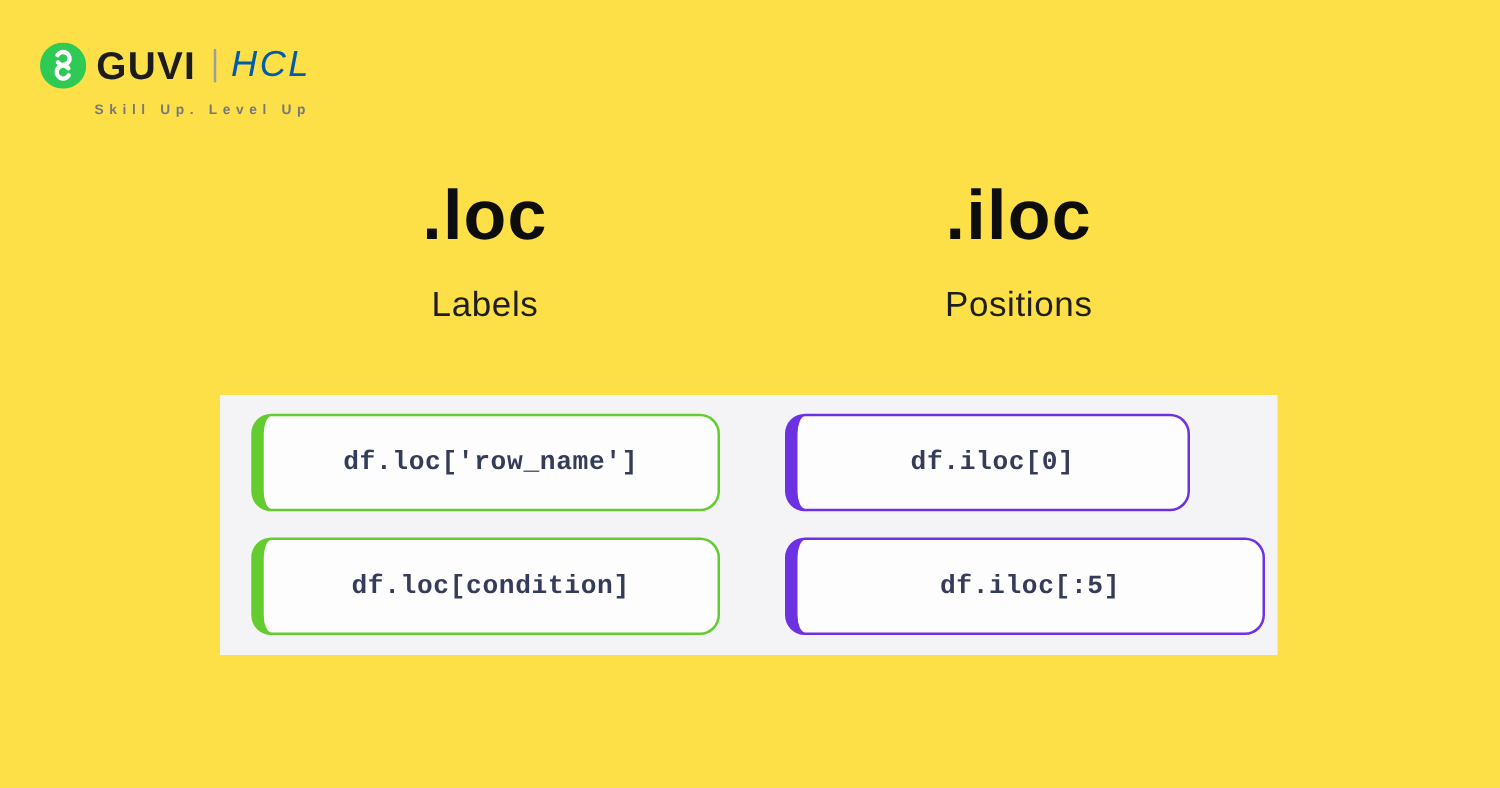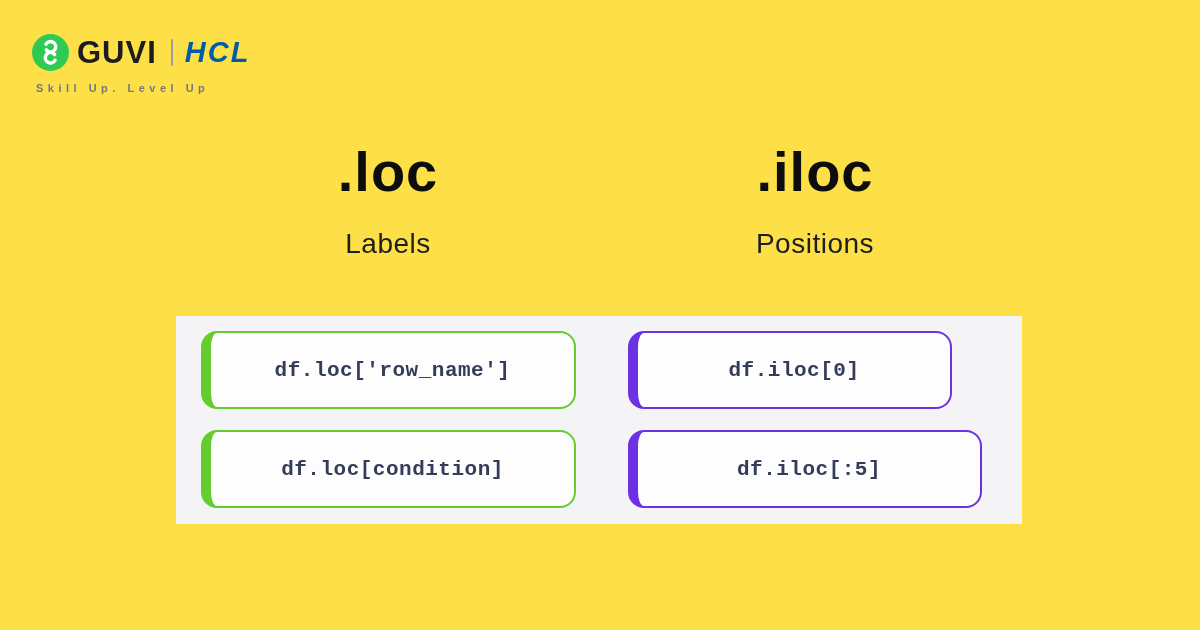"HCL" .hcl-text { font-weight: bold -> normal }
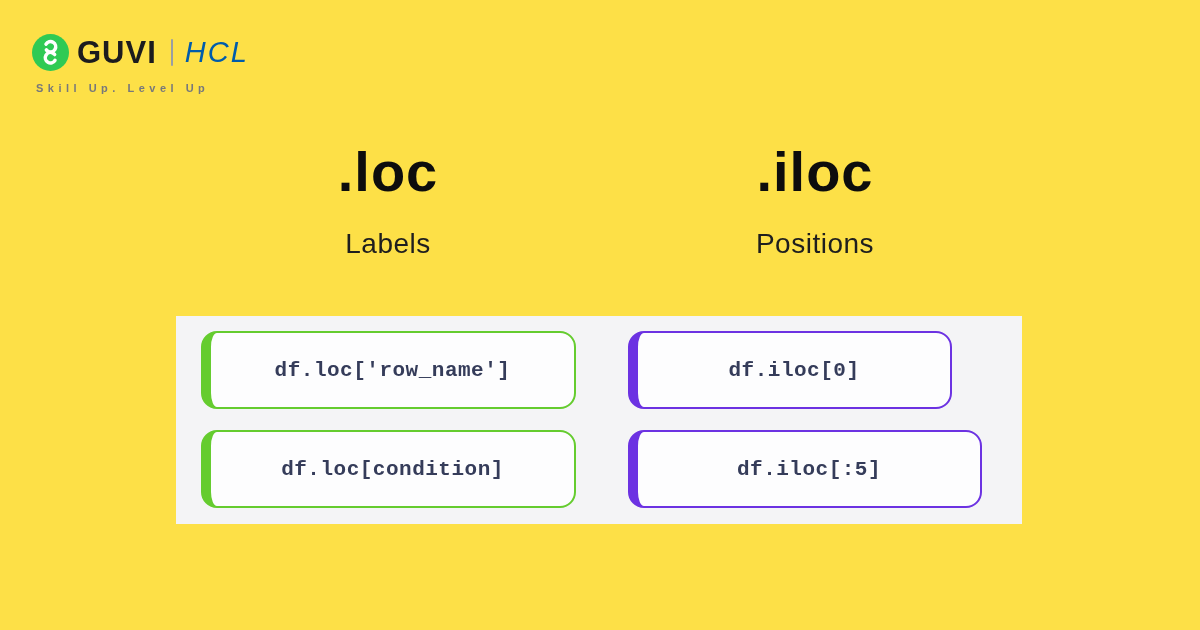"Skill Up. Level Up" .tagline { text-align: none -> right }
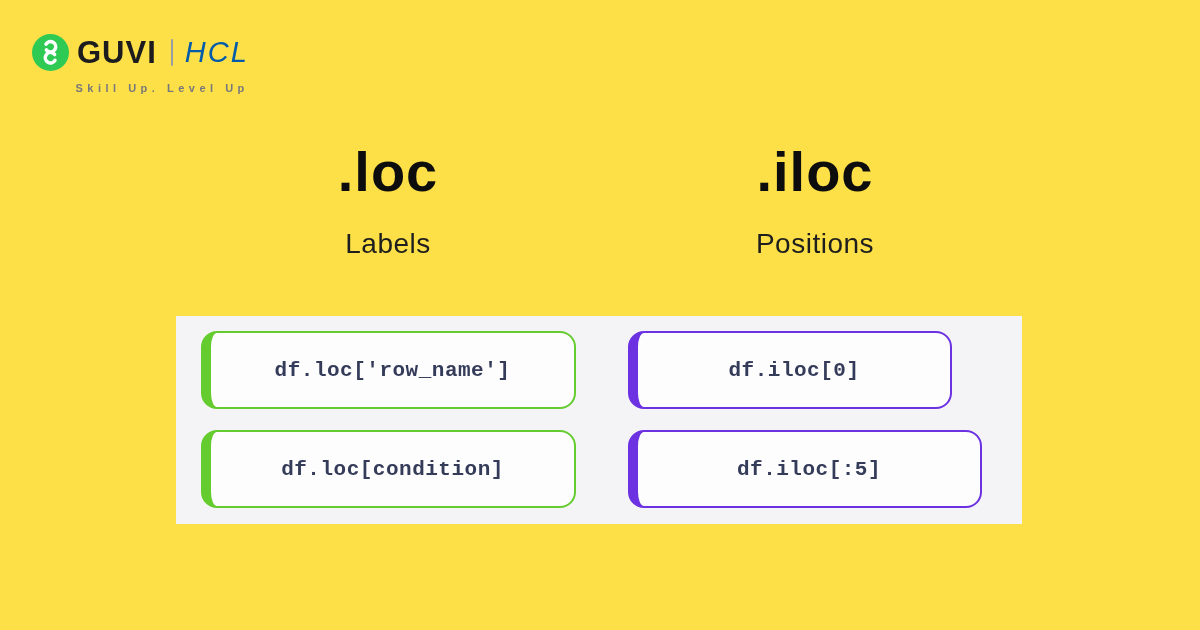"df.iloc[:5]" .pos-r2 { width: 354px -> 384px }
